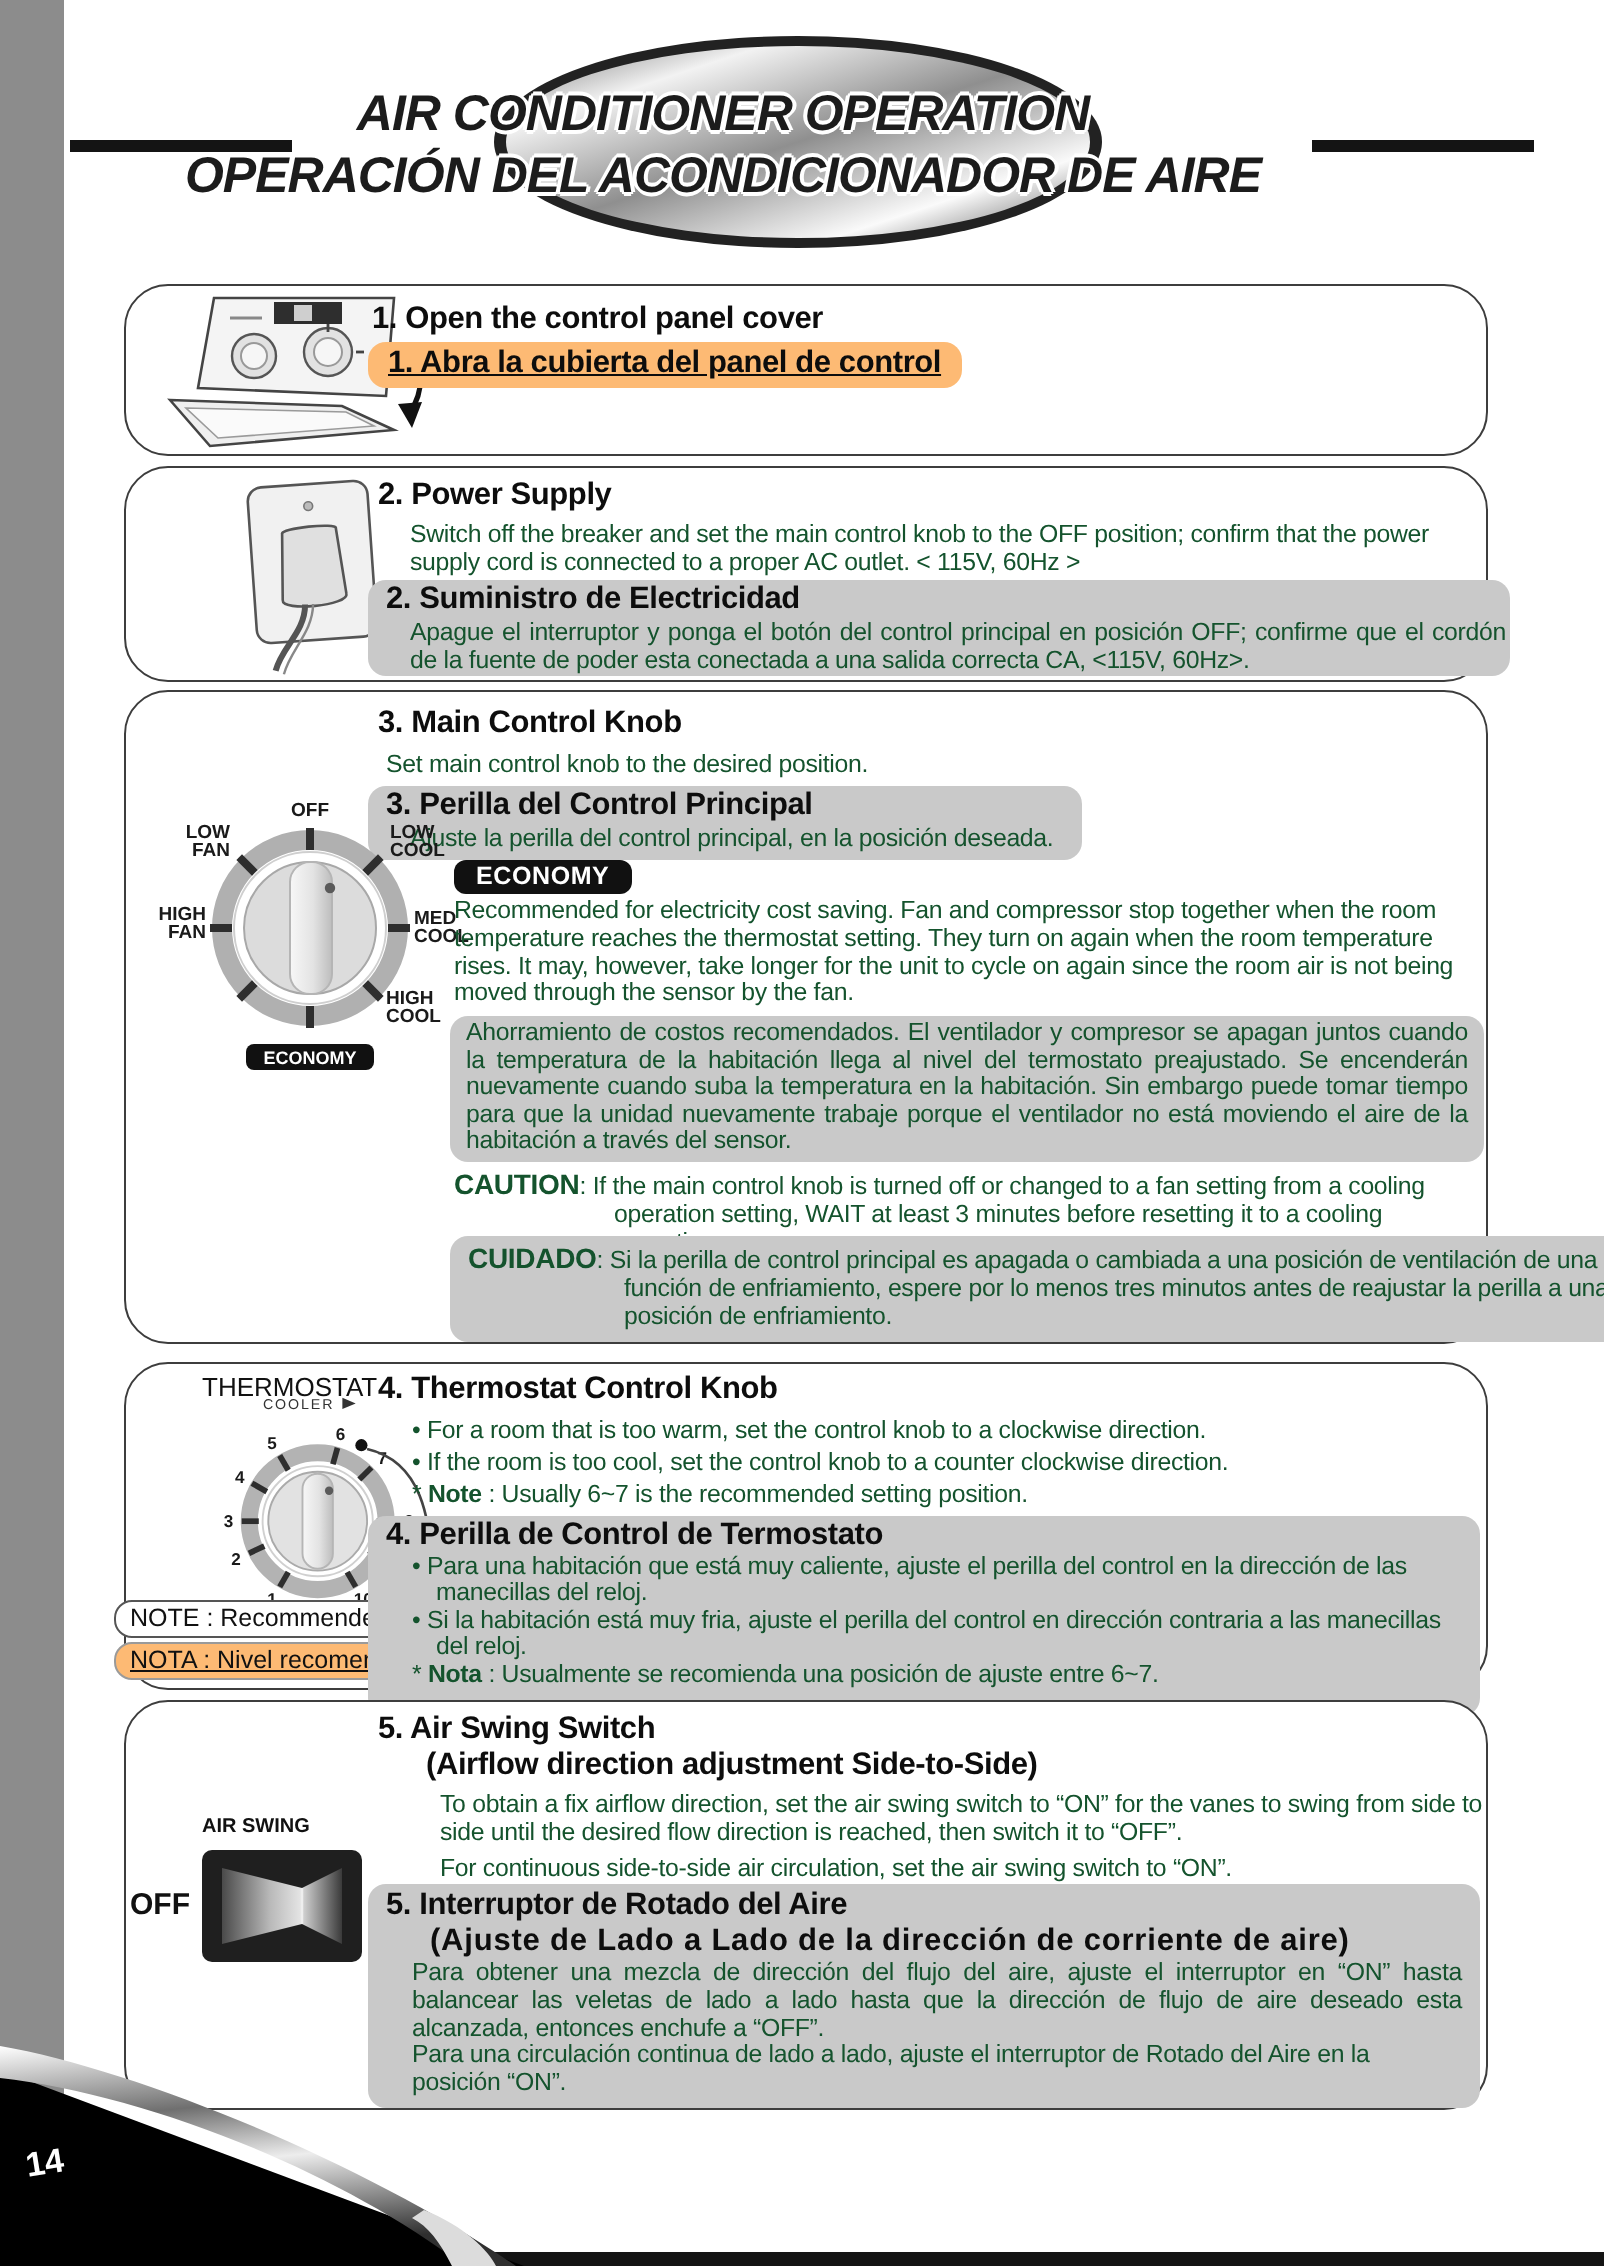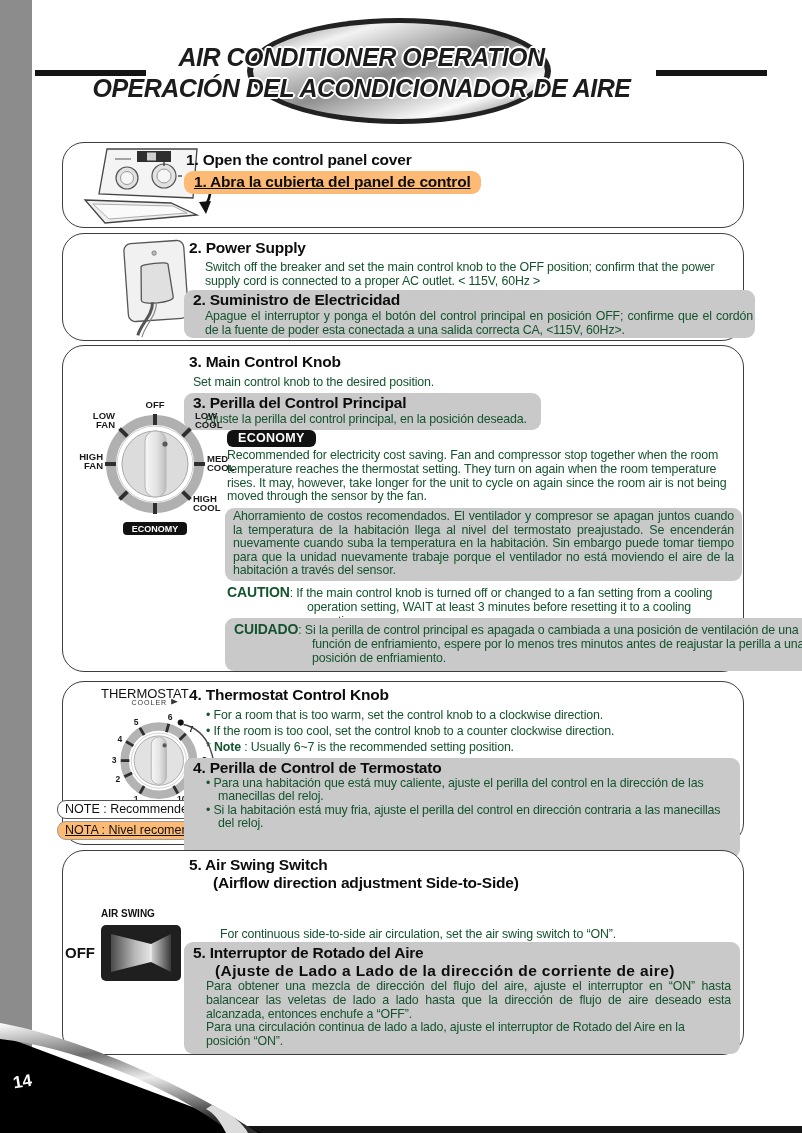"* Nota : Usualmente se" div.b { html: none -> <div> <span>* </span><span>Nota</span><span> : Usualmente se recomienda una posición de ajuste entre 6~7.</span> </div> }
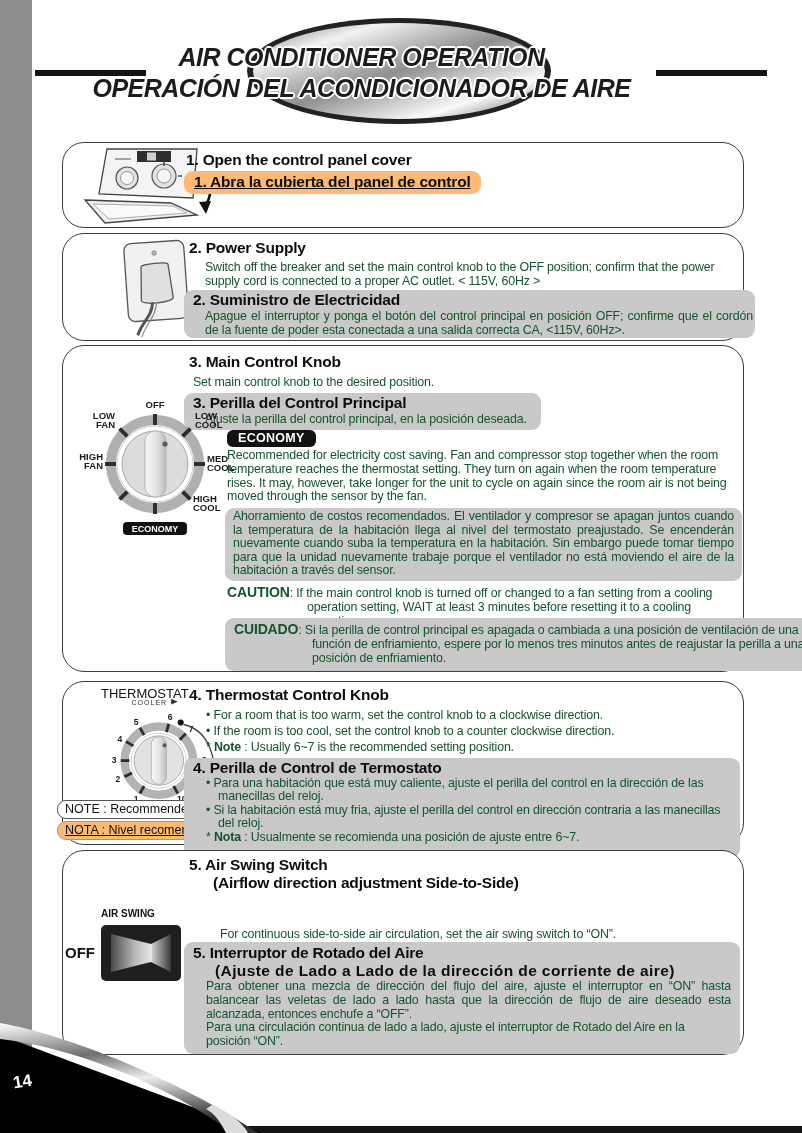"To obtain a fix airflow" div.b { html: none -> <div>To obtain a fix airflow direction, set the air swing switch to “ON” for the vanes to swing from side to side until the desired flow direction is reached, then switch it to “OFF”.</div> }
